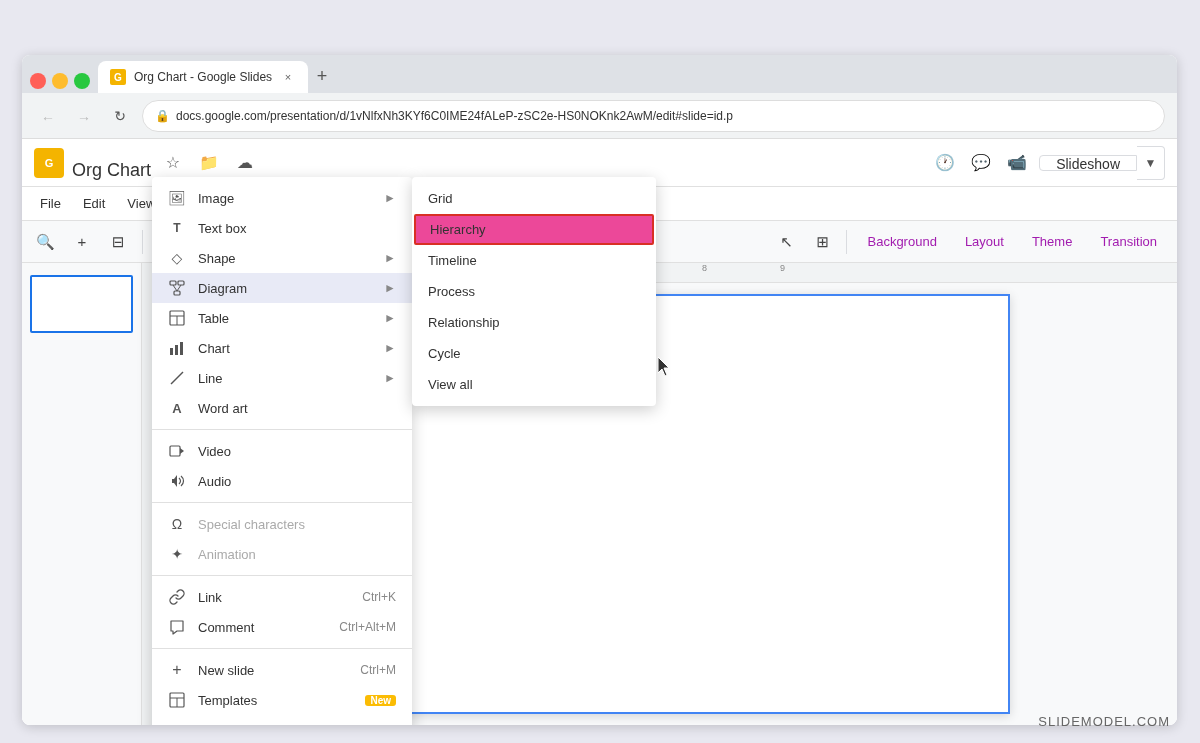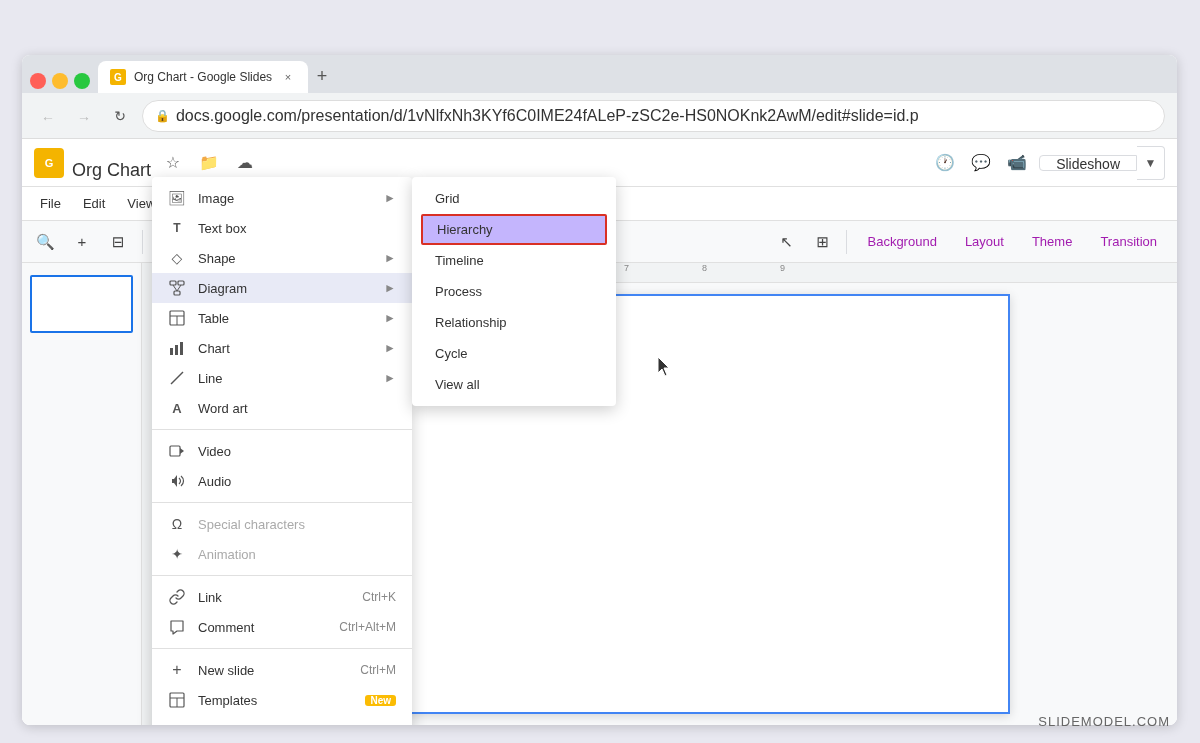"docs.google.com/presentation/d/1vNlfxNh3" span { font-size: 16px -> 12px }
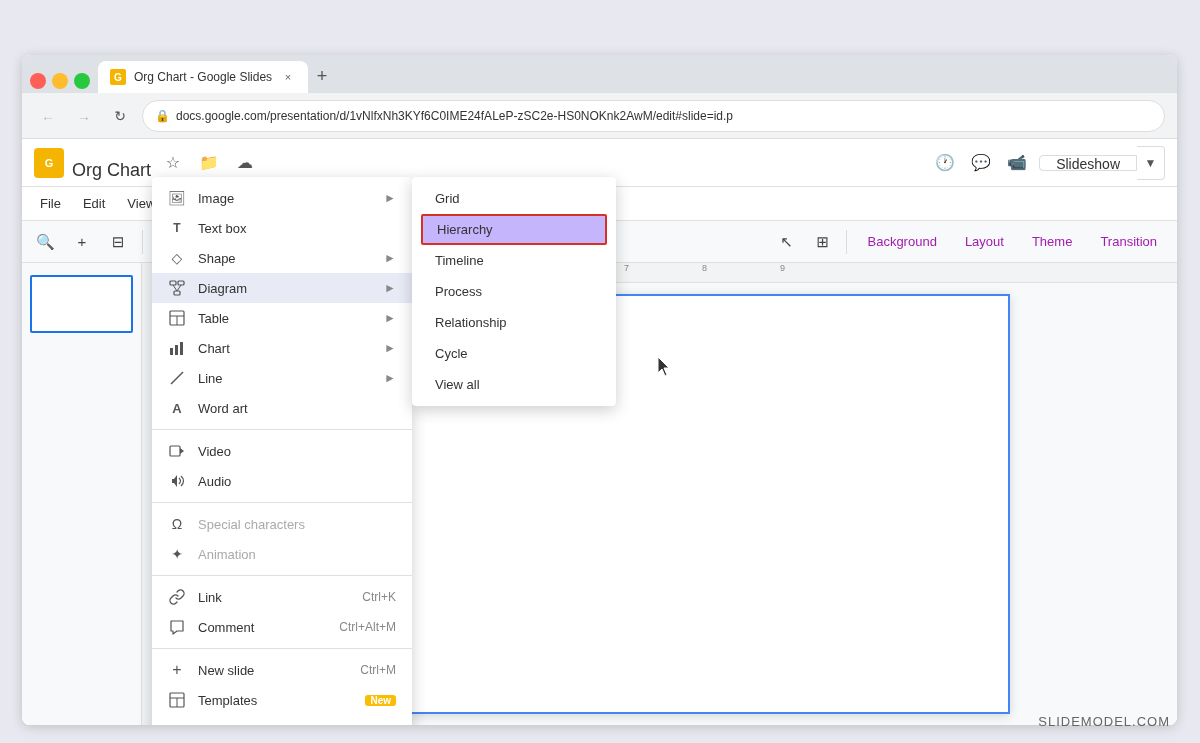"Grid" .diagram-submenu { padding: 6px 7px -> 6px 0; width: 204px -> 244px }
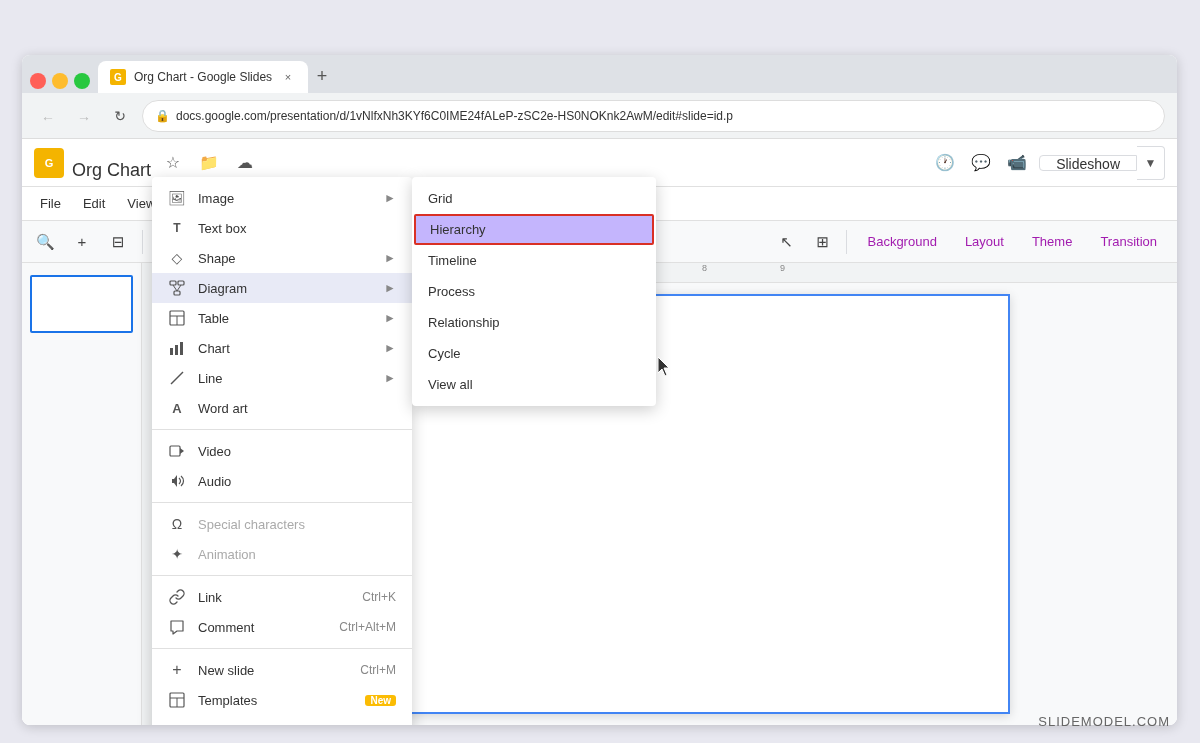"Hierarchy" div.submenu-option { background: #c4b5fd -> #ec4899 }
